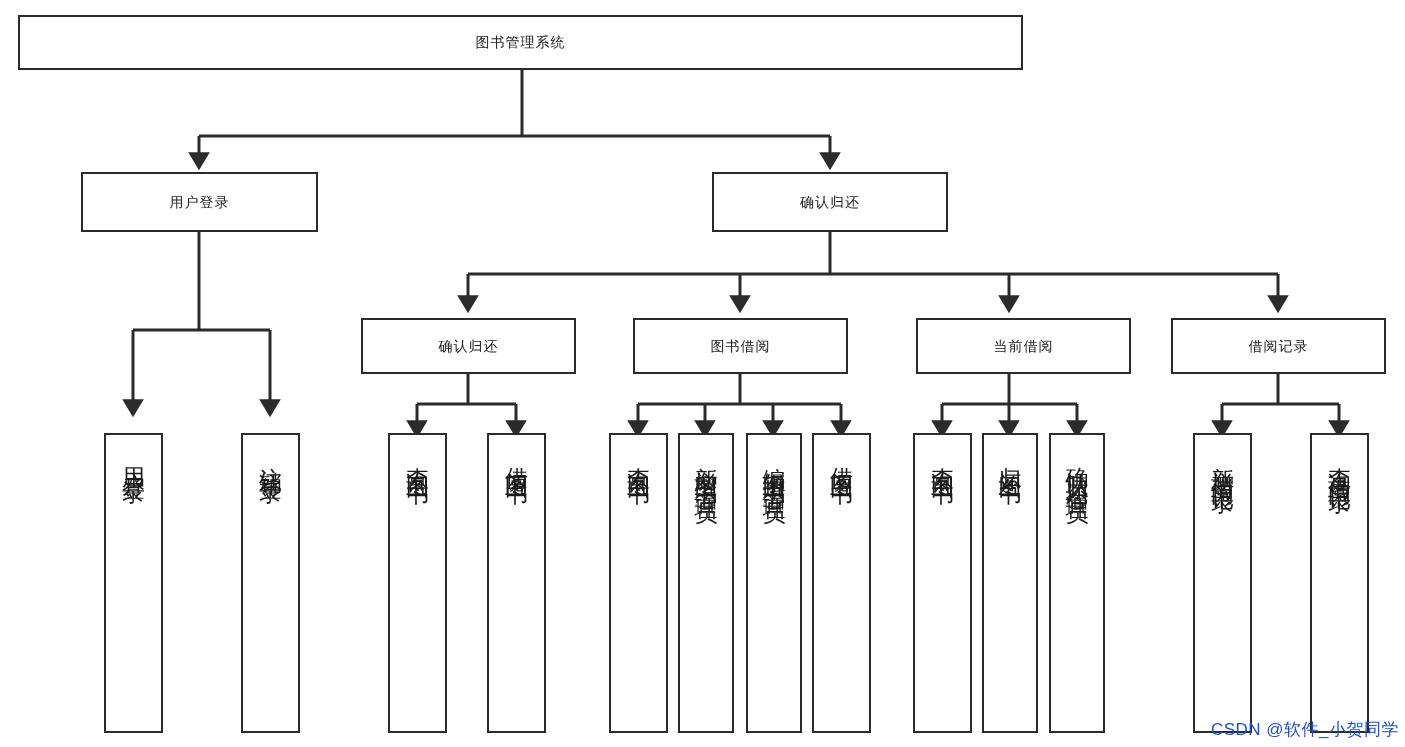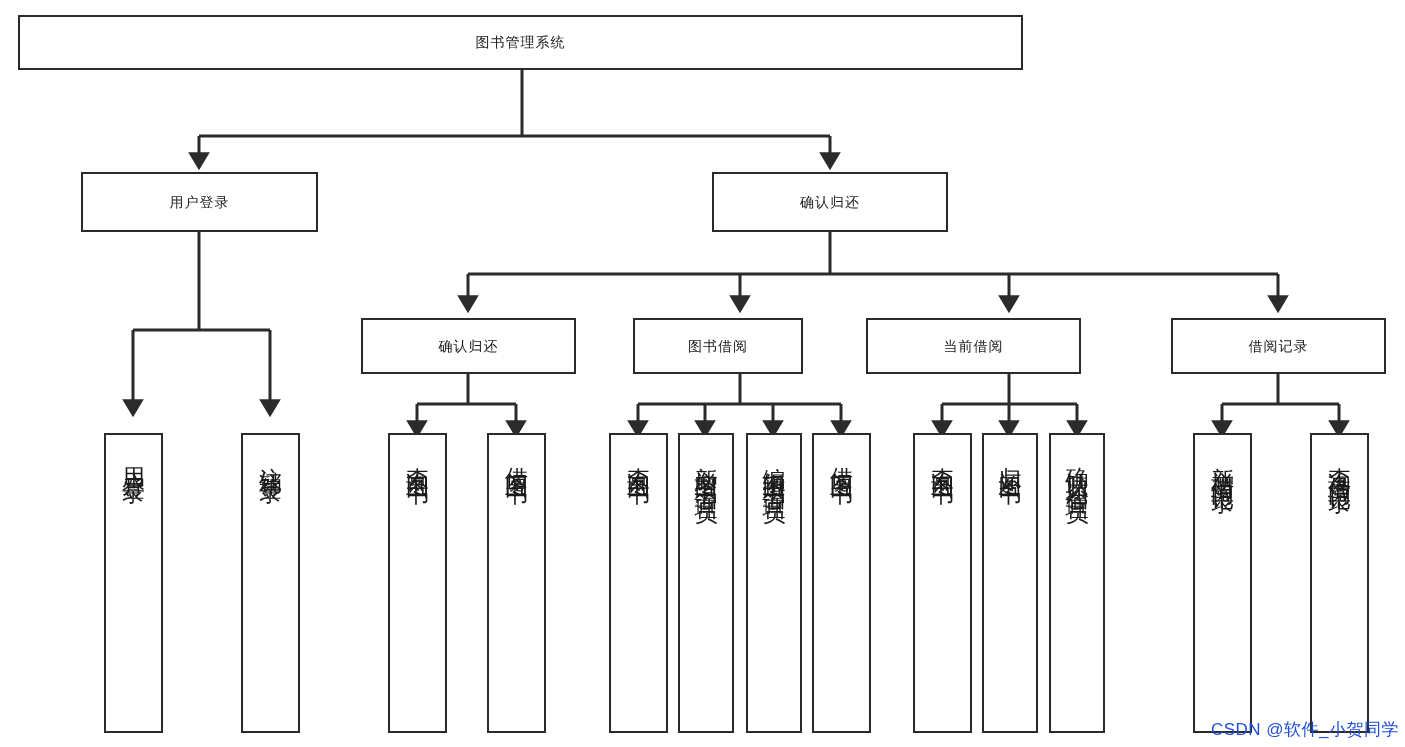"图书借阅" div.node { width: 170px -> 215px }
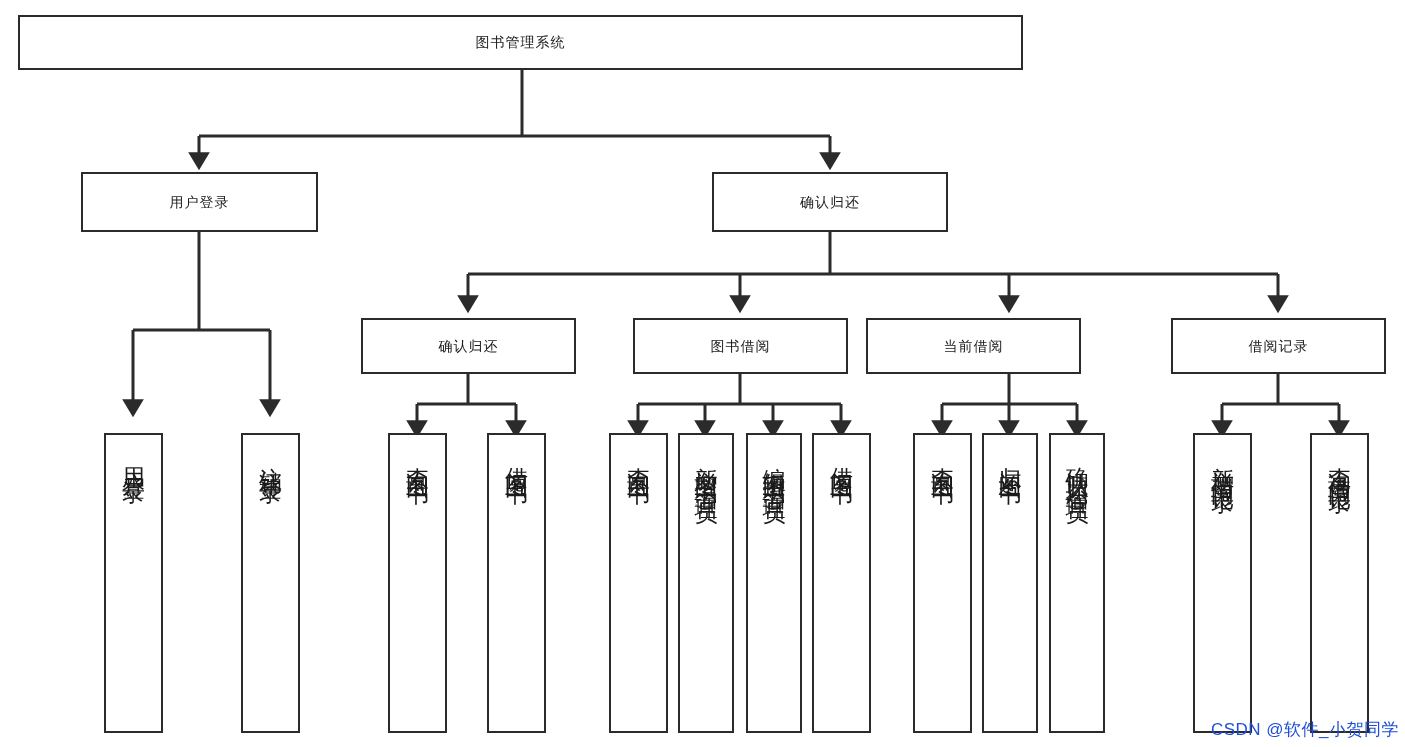"当前借阅" div.node { left: 866px -> 916px }
